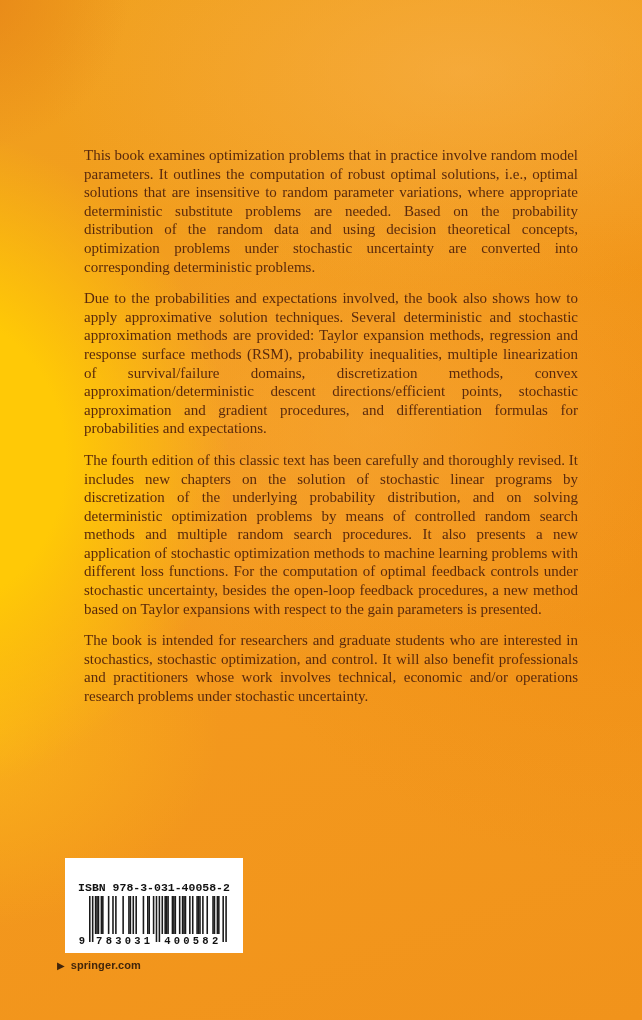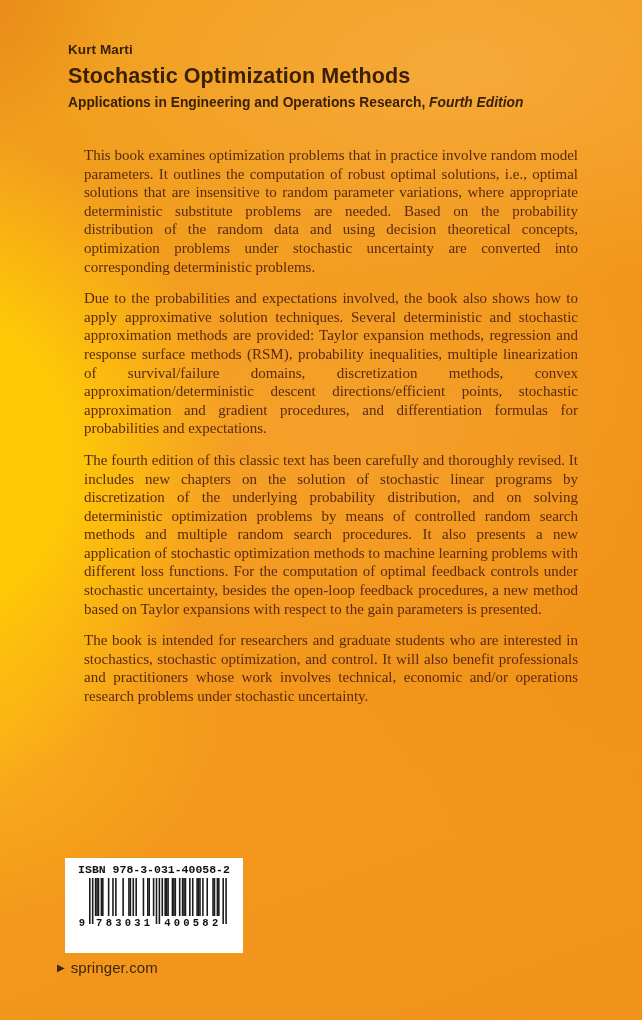"Kurt Marti" div.header { html: <div> <div>Kurt Marti</div> <div>Stochastic Optimization Methods</div> <div><span>Applications in Engineering and Operations Research, </span><span>Fourth Edition</span></div> </div> -> none }
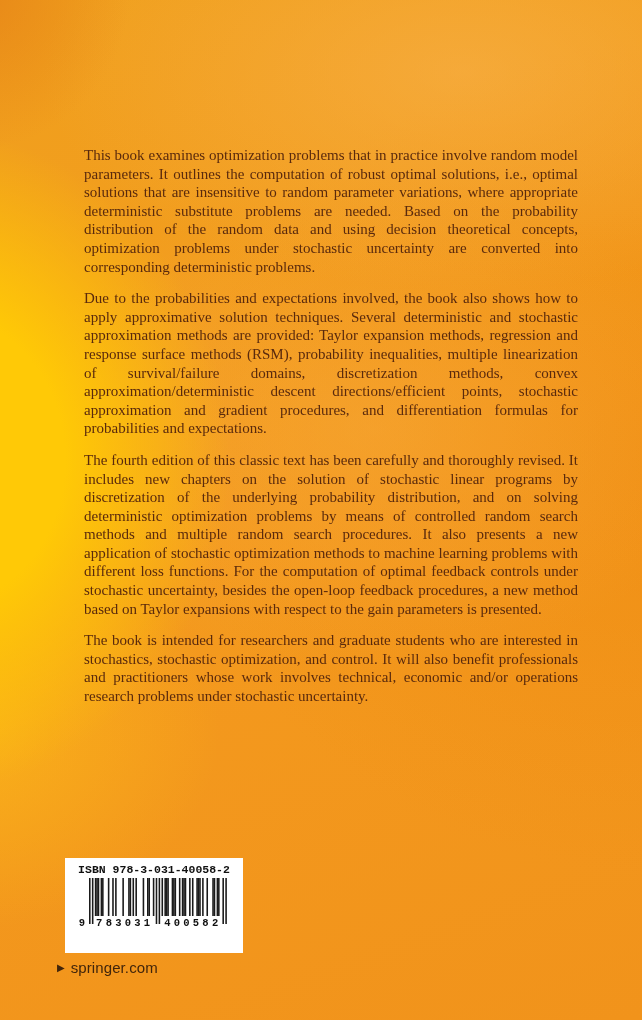"ISBN 978-3-031-40058-2" .barcode-box { padding-top: 5px -> 23px }
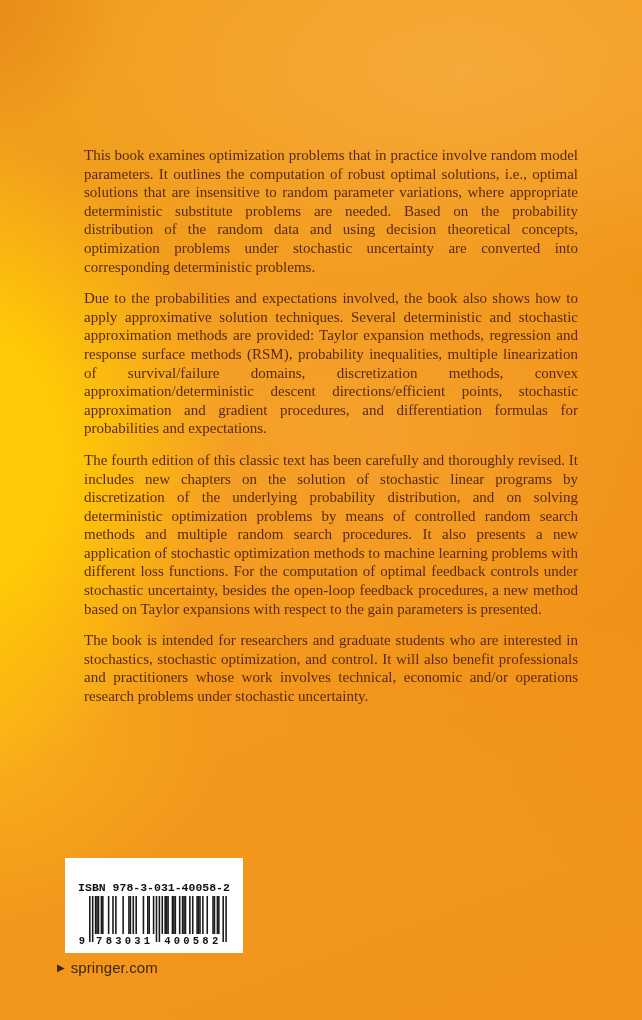"springer.com" .publisher .url { font-size: 15px -> 11px; font-weight: 400 -> 700 }
